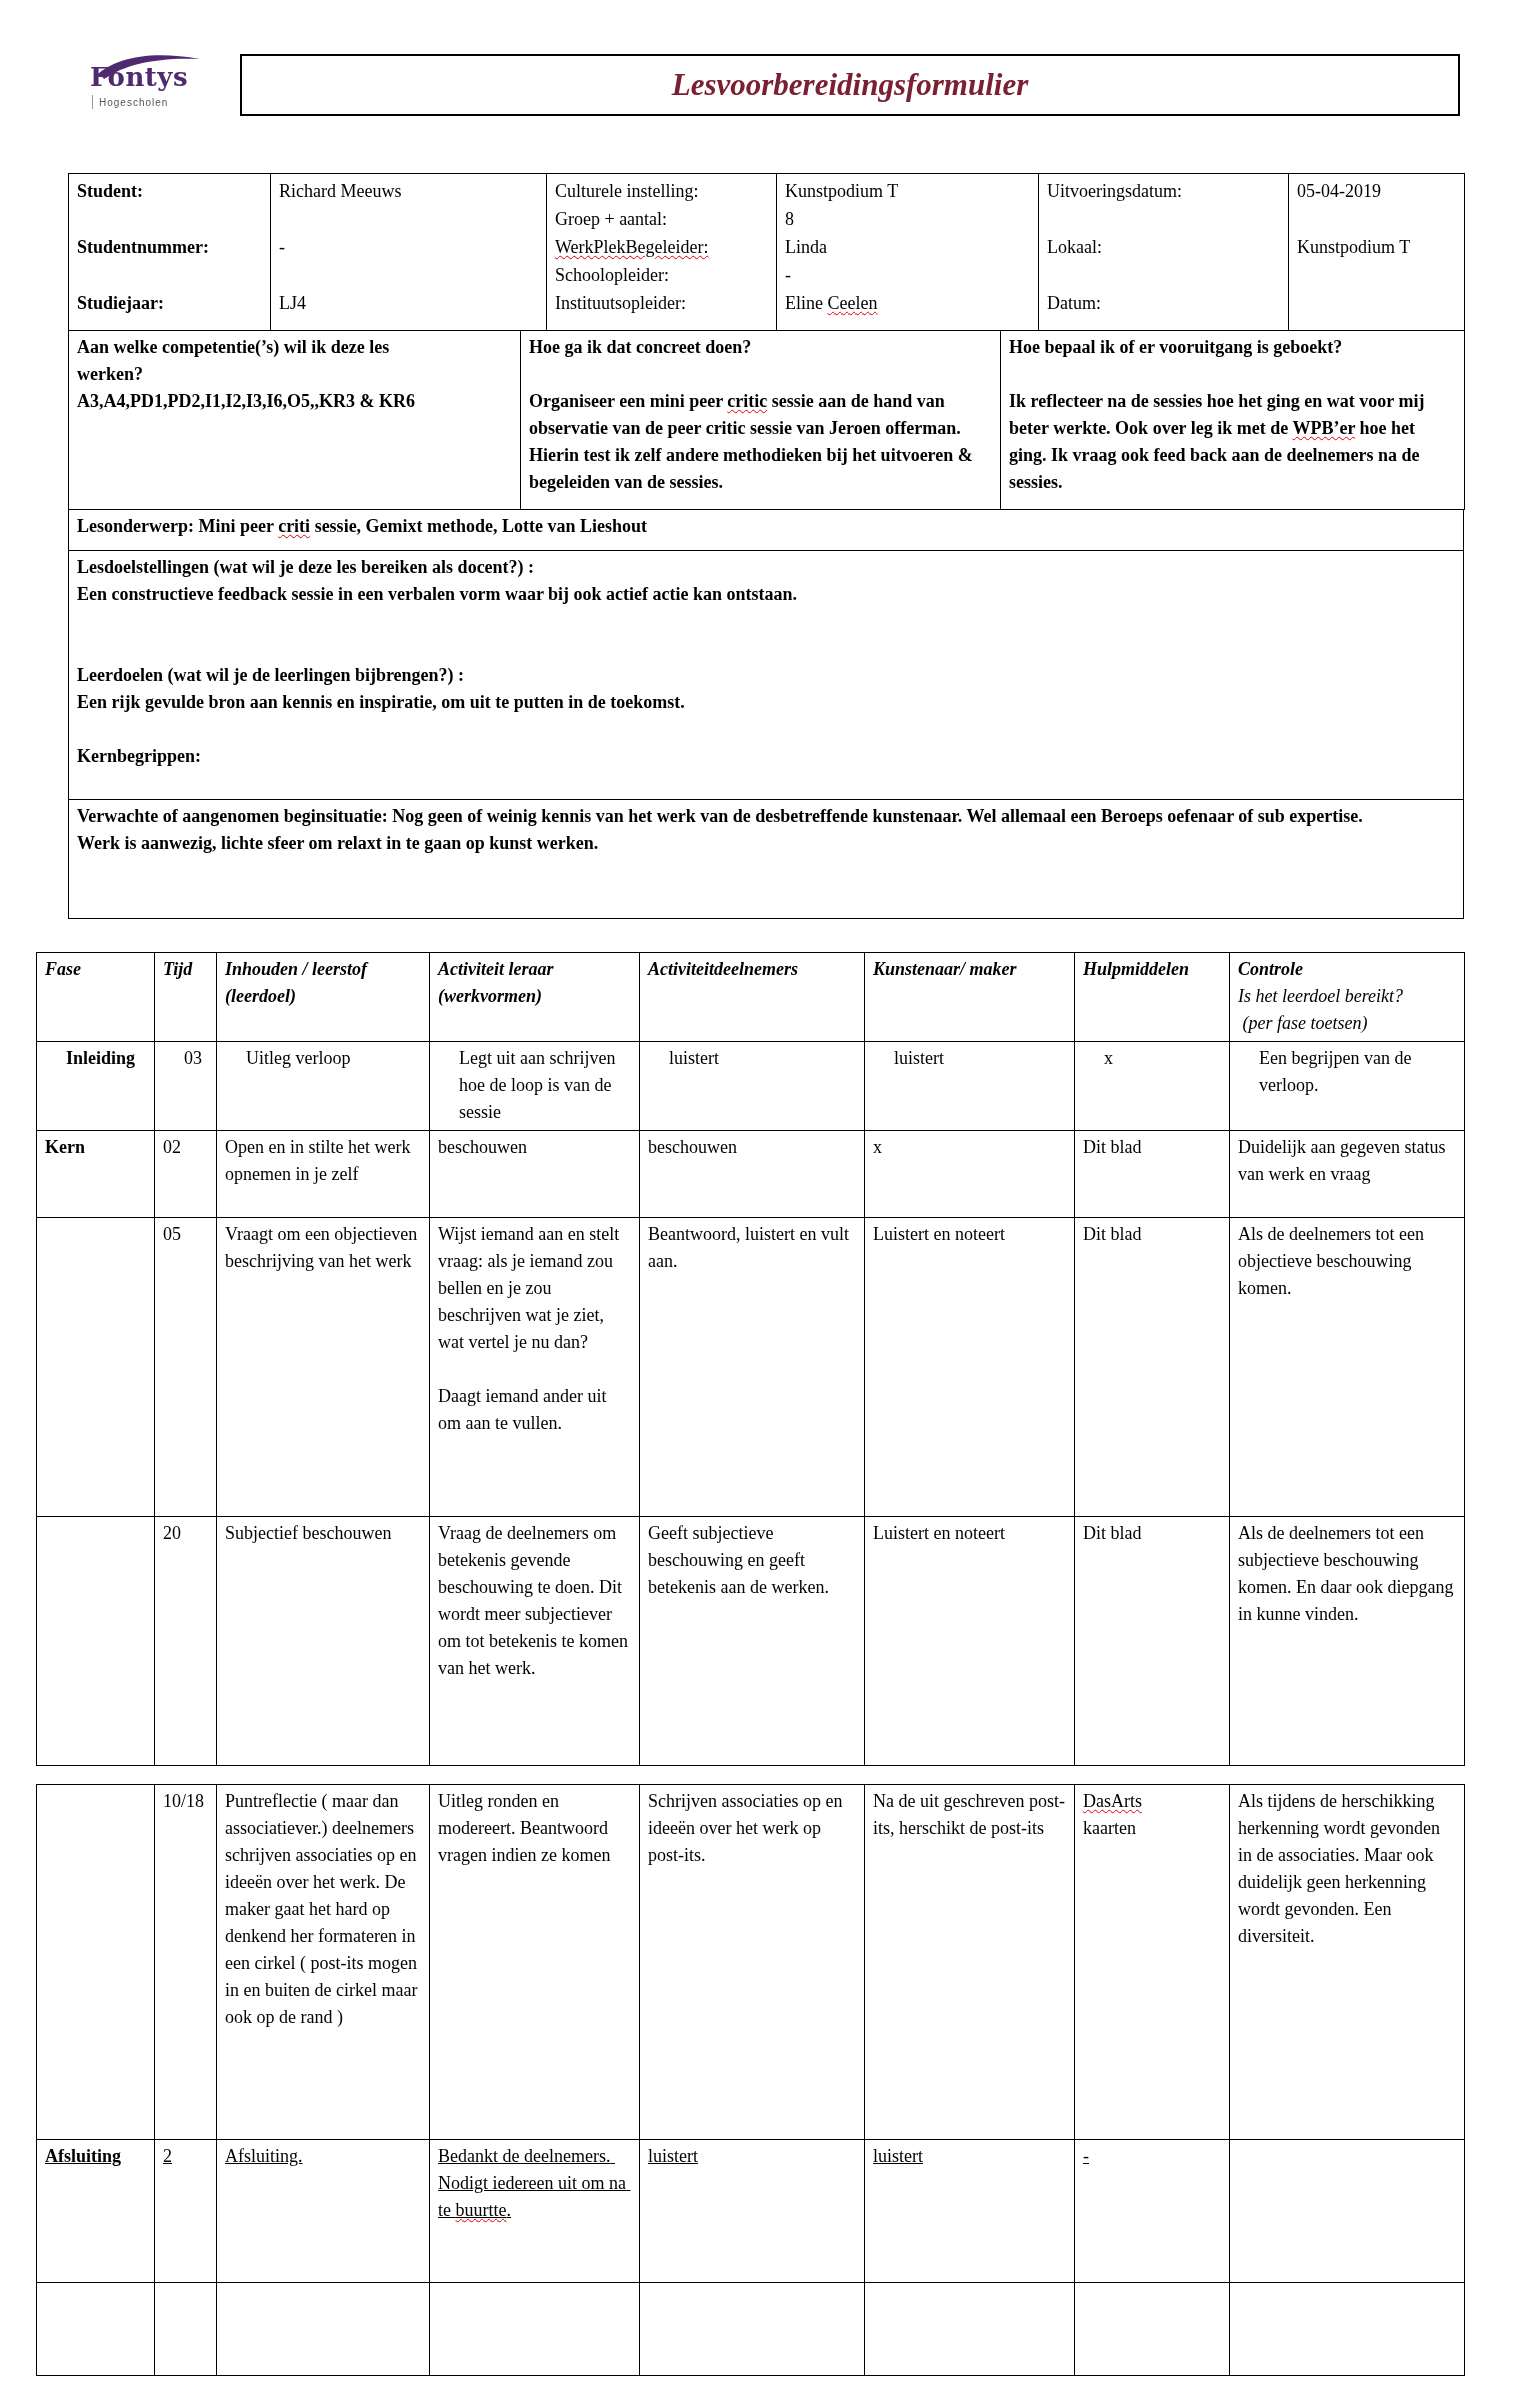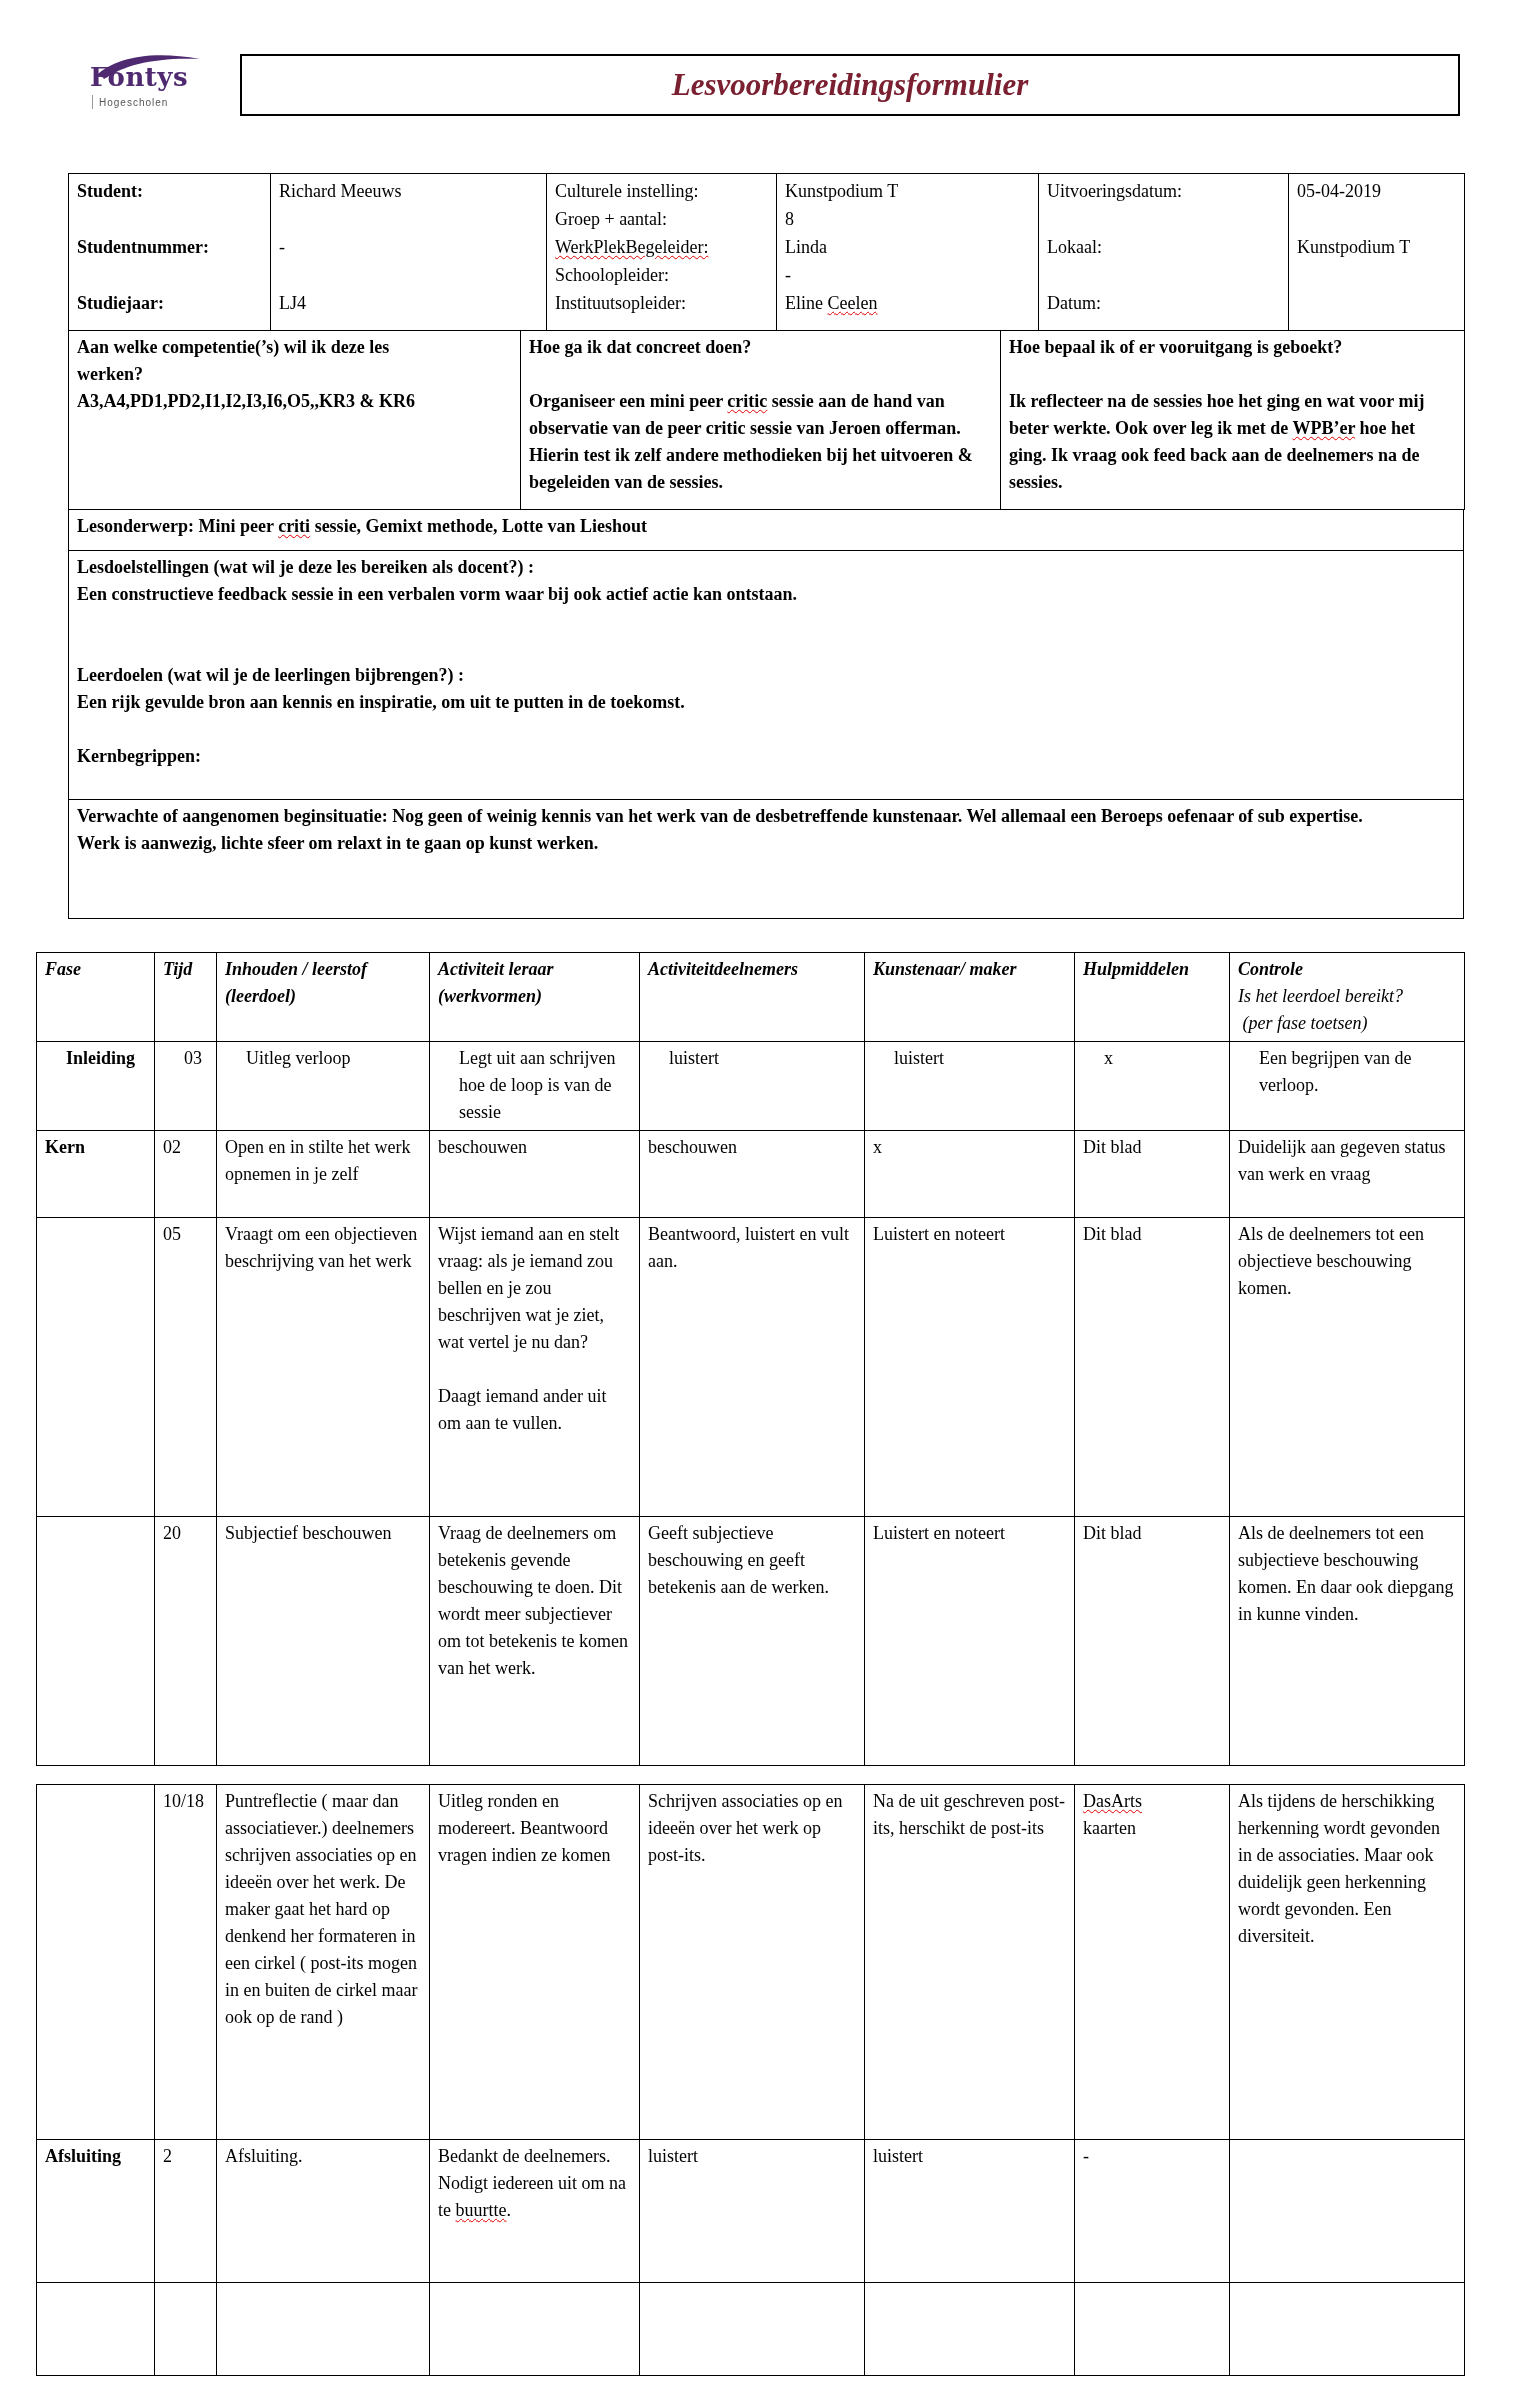"Afsluiting" #table2 tbody tr:nth-child(2) td { text-decoration: none -> underline }
